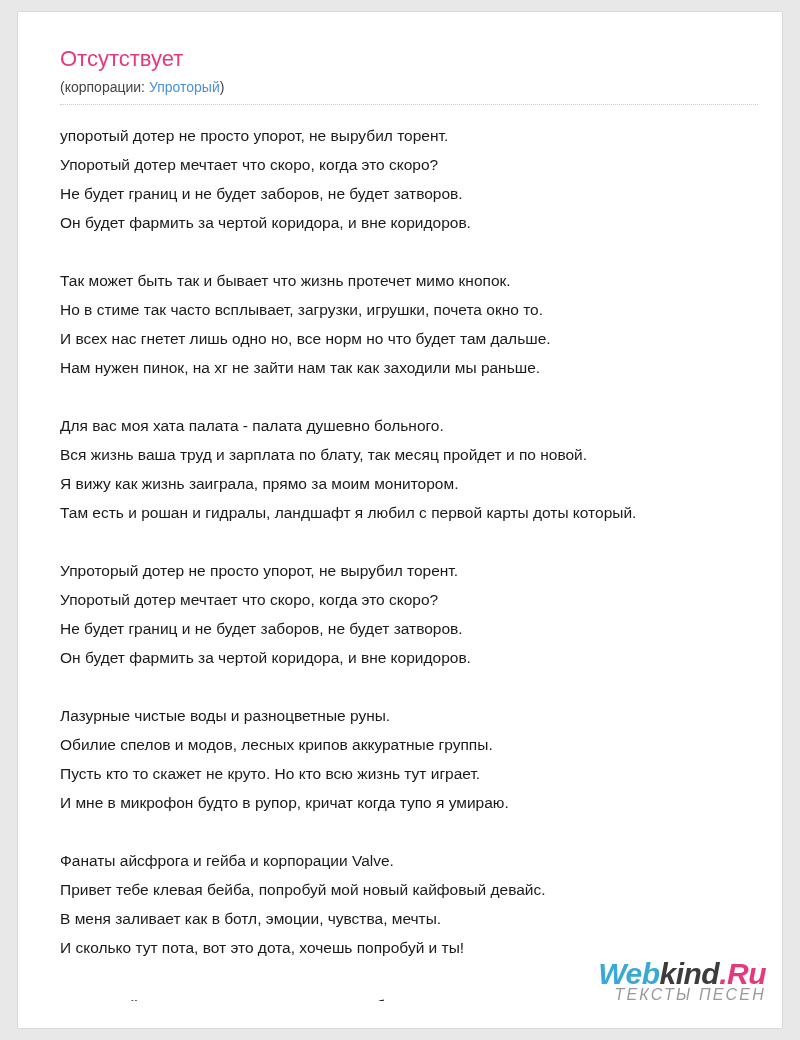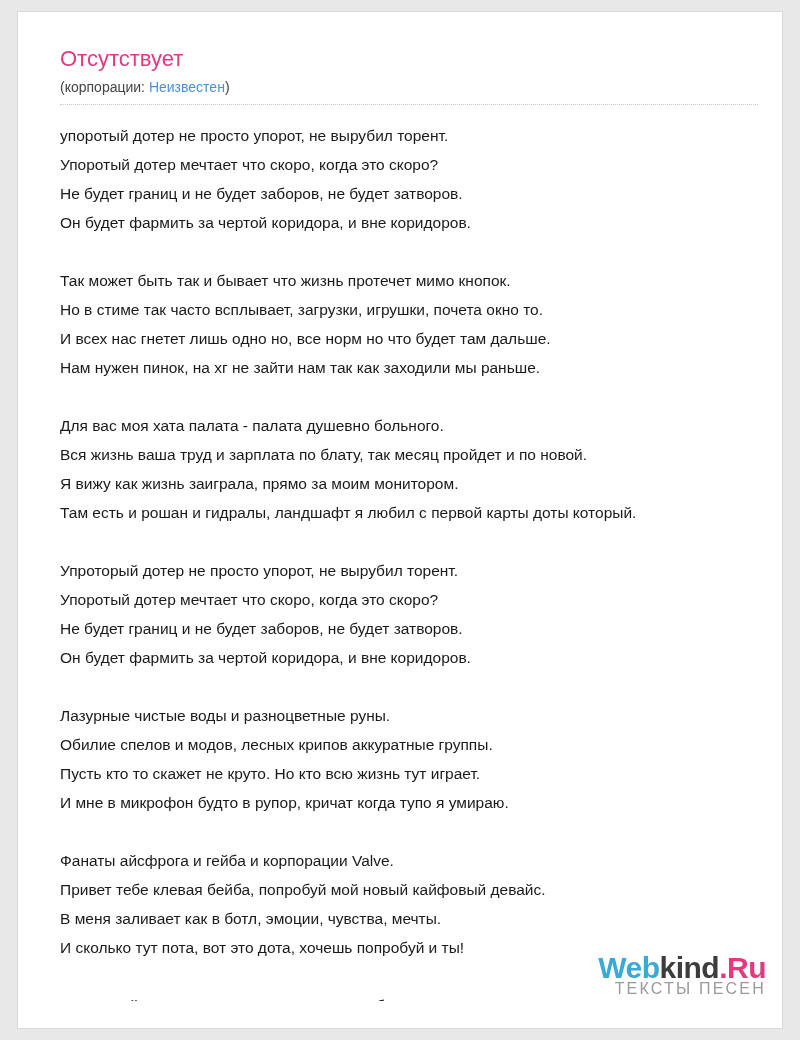"Неизвестен" a.artist-link { text: Неизвестен -> Упроторый }
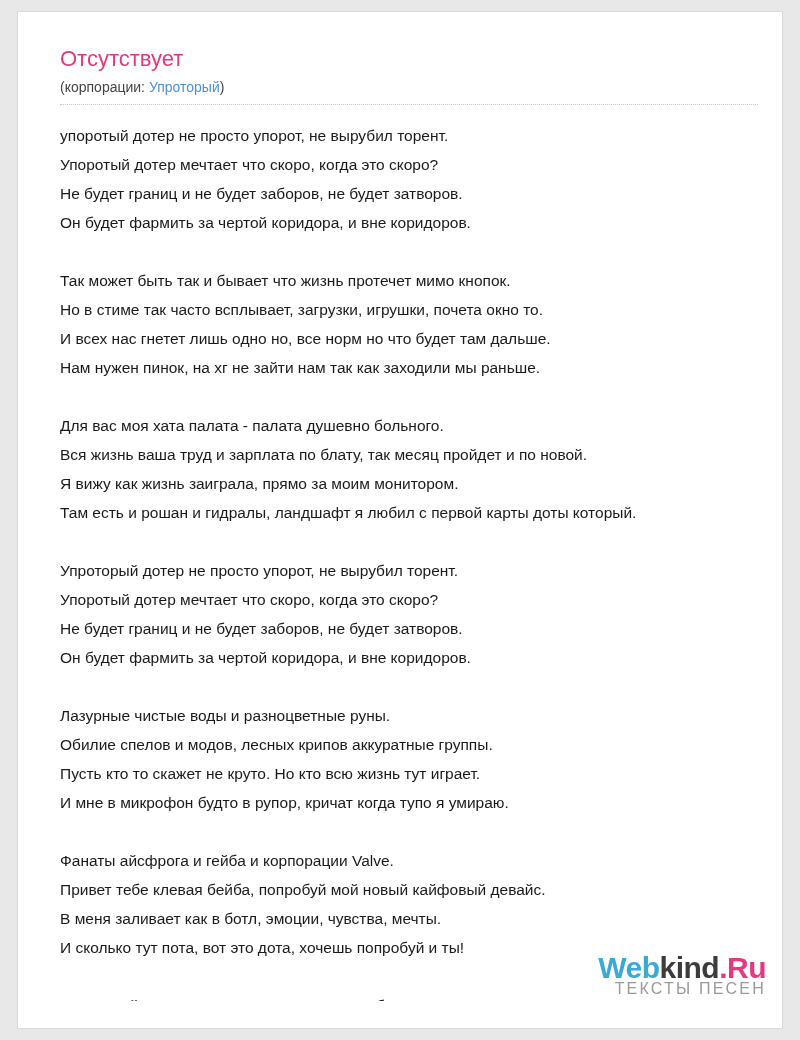"Webkind.Ru" .watermark { bottom: 32px -> 26px; font-style: none -> italic }
